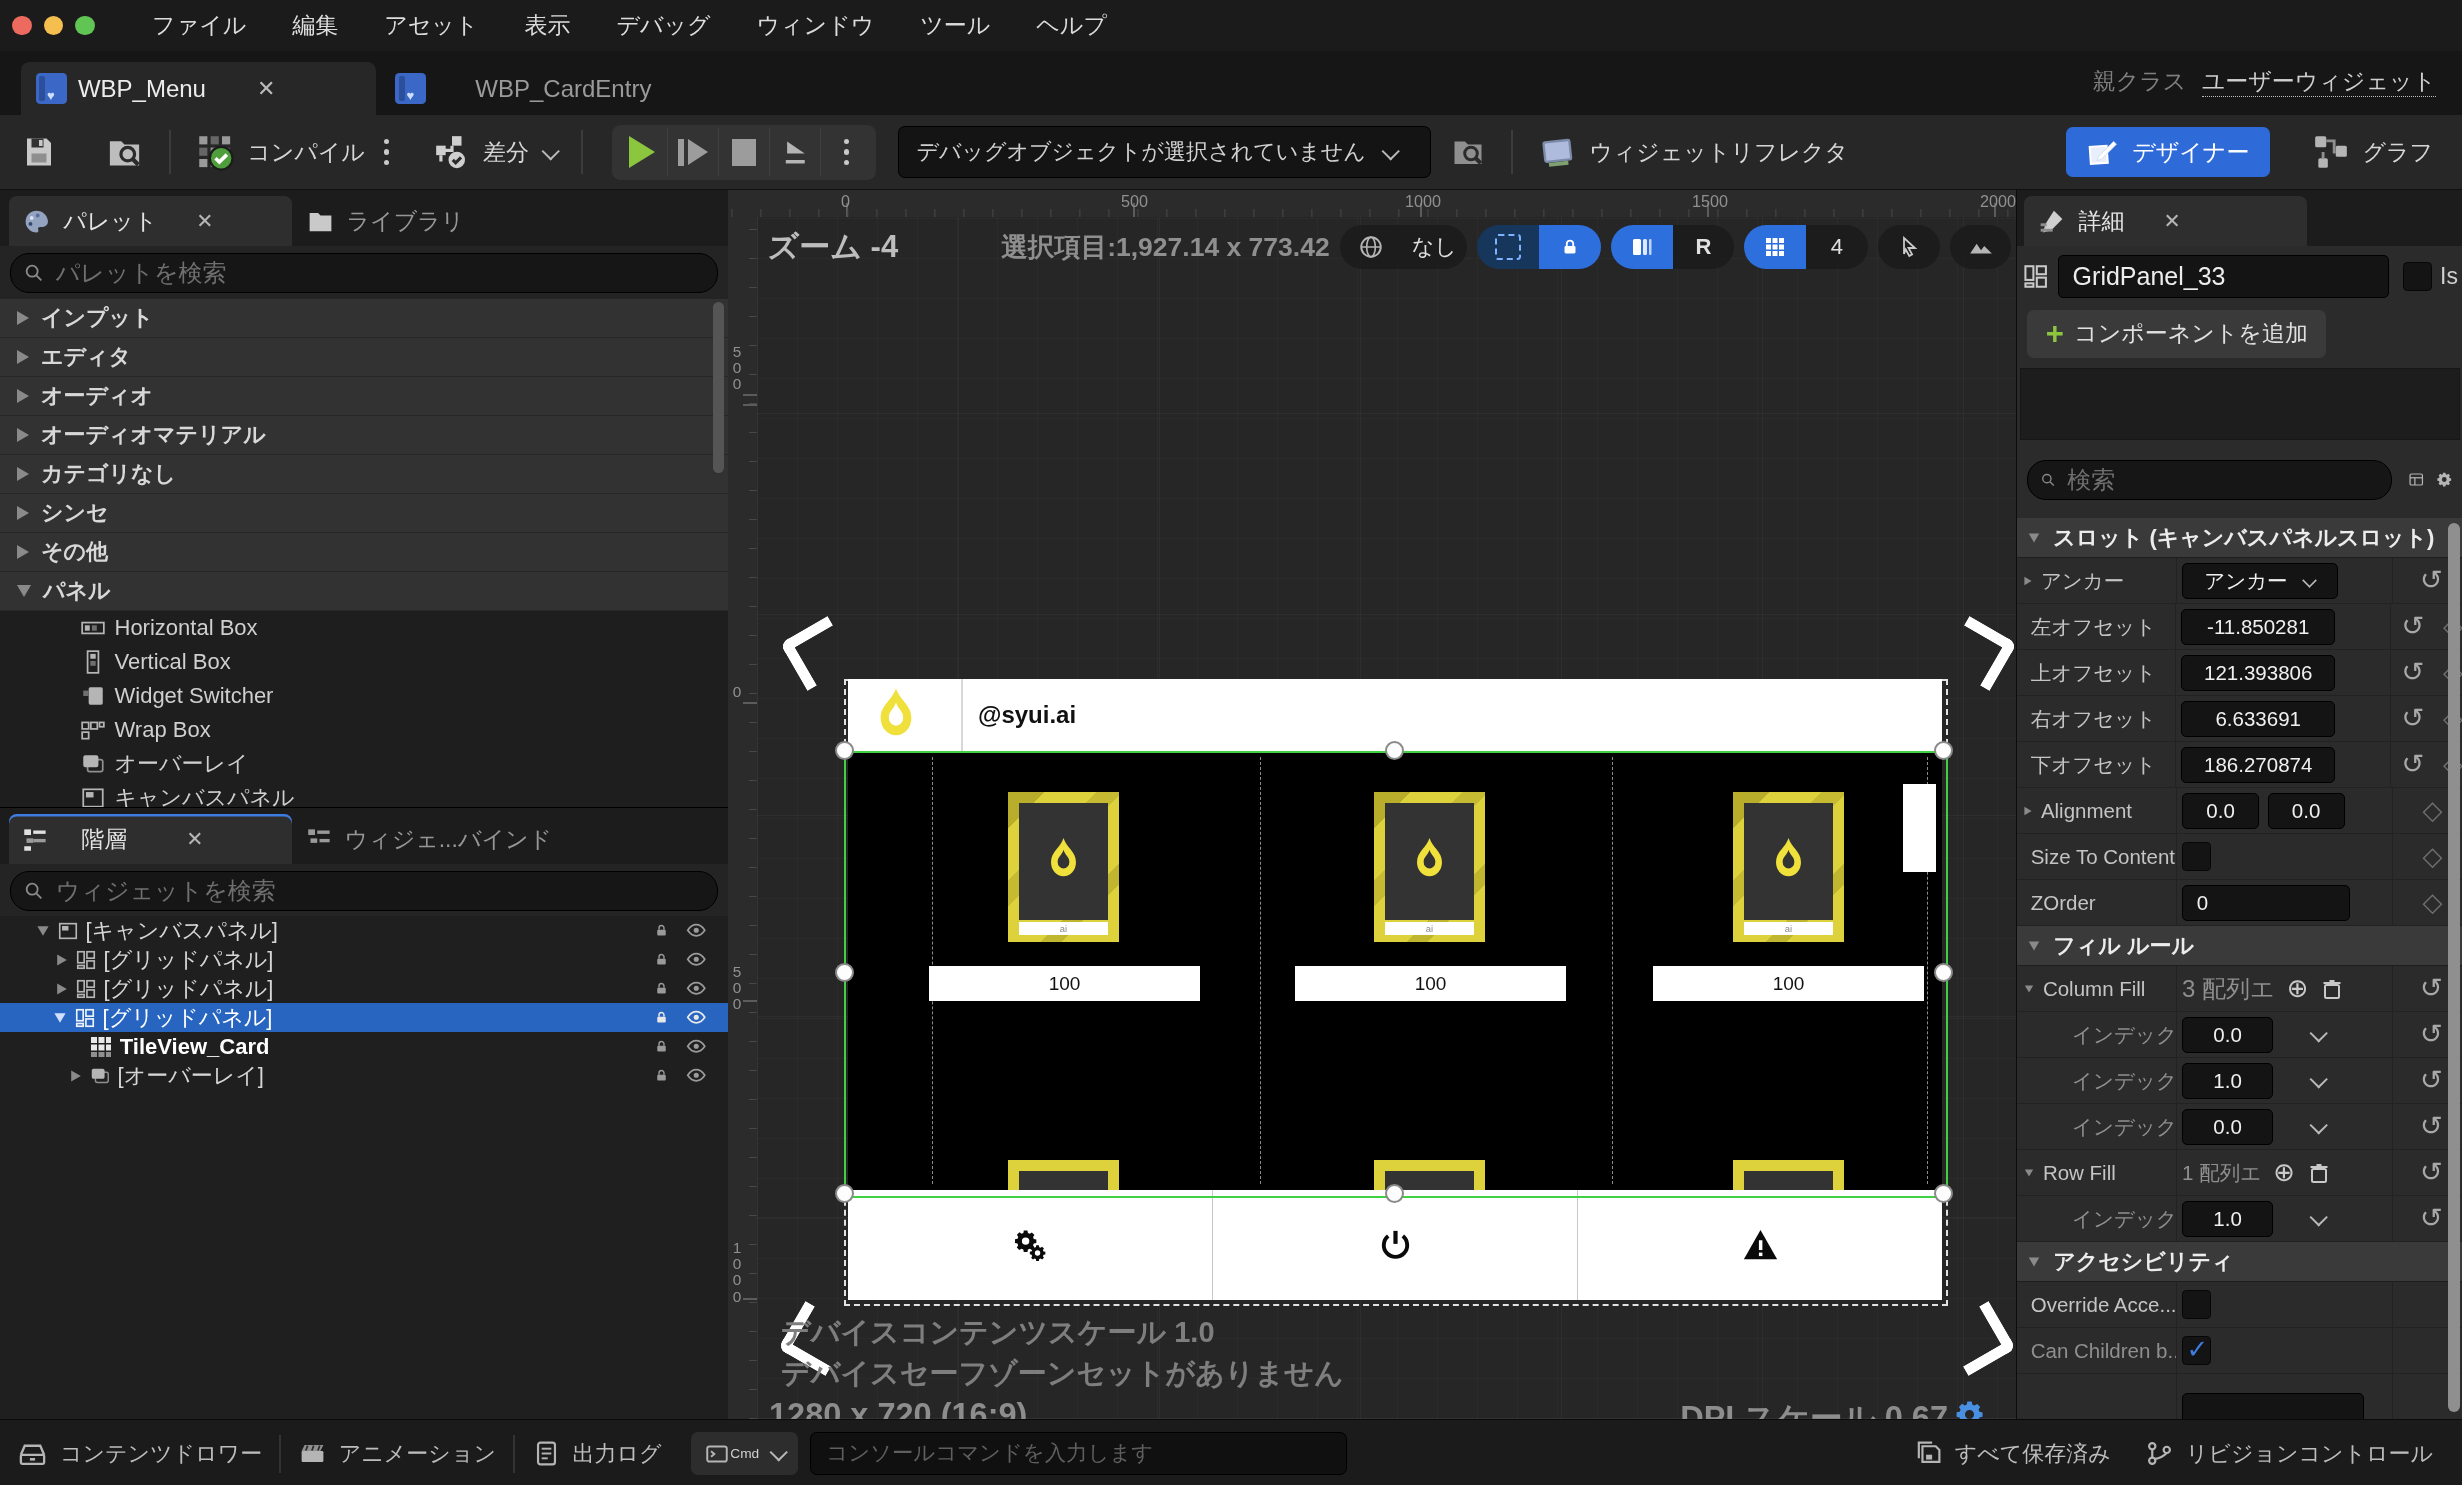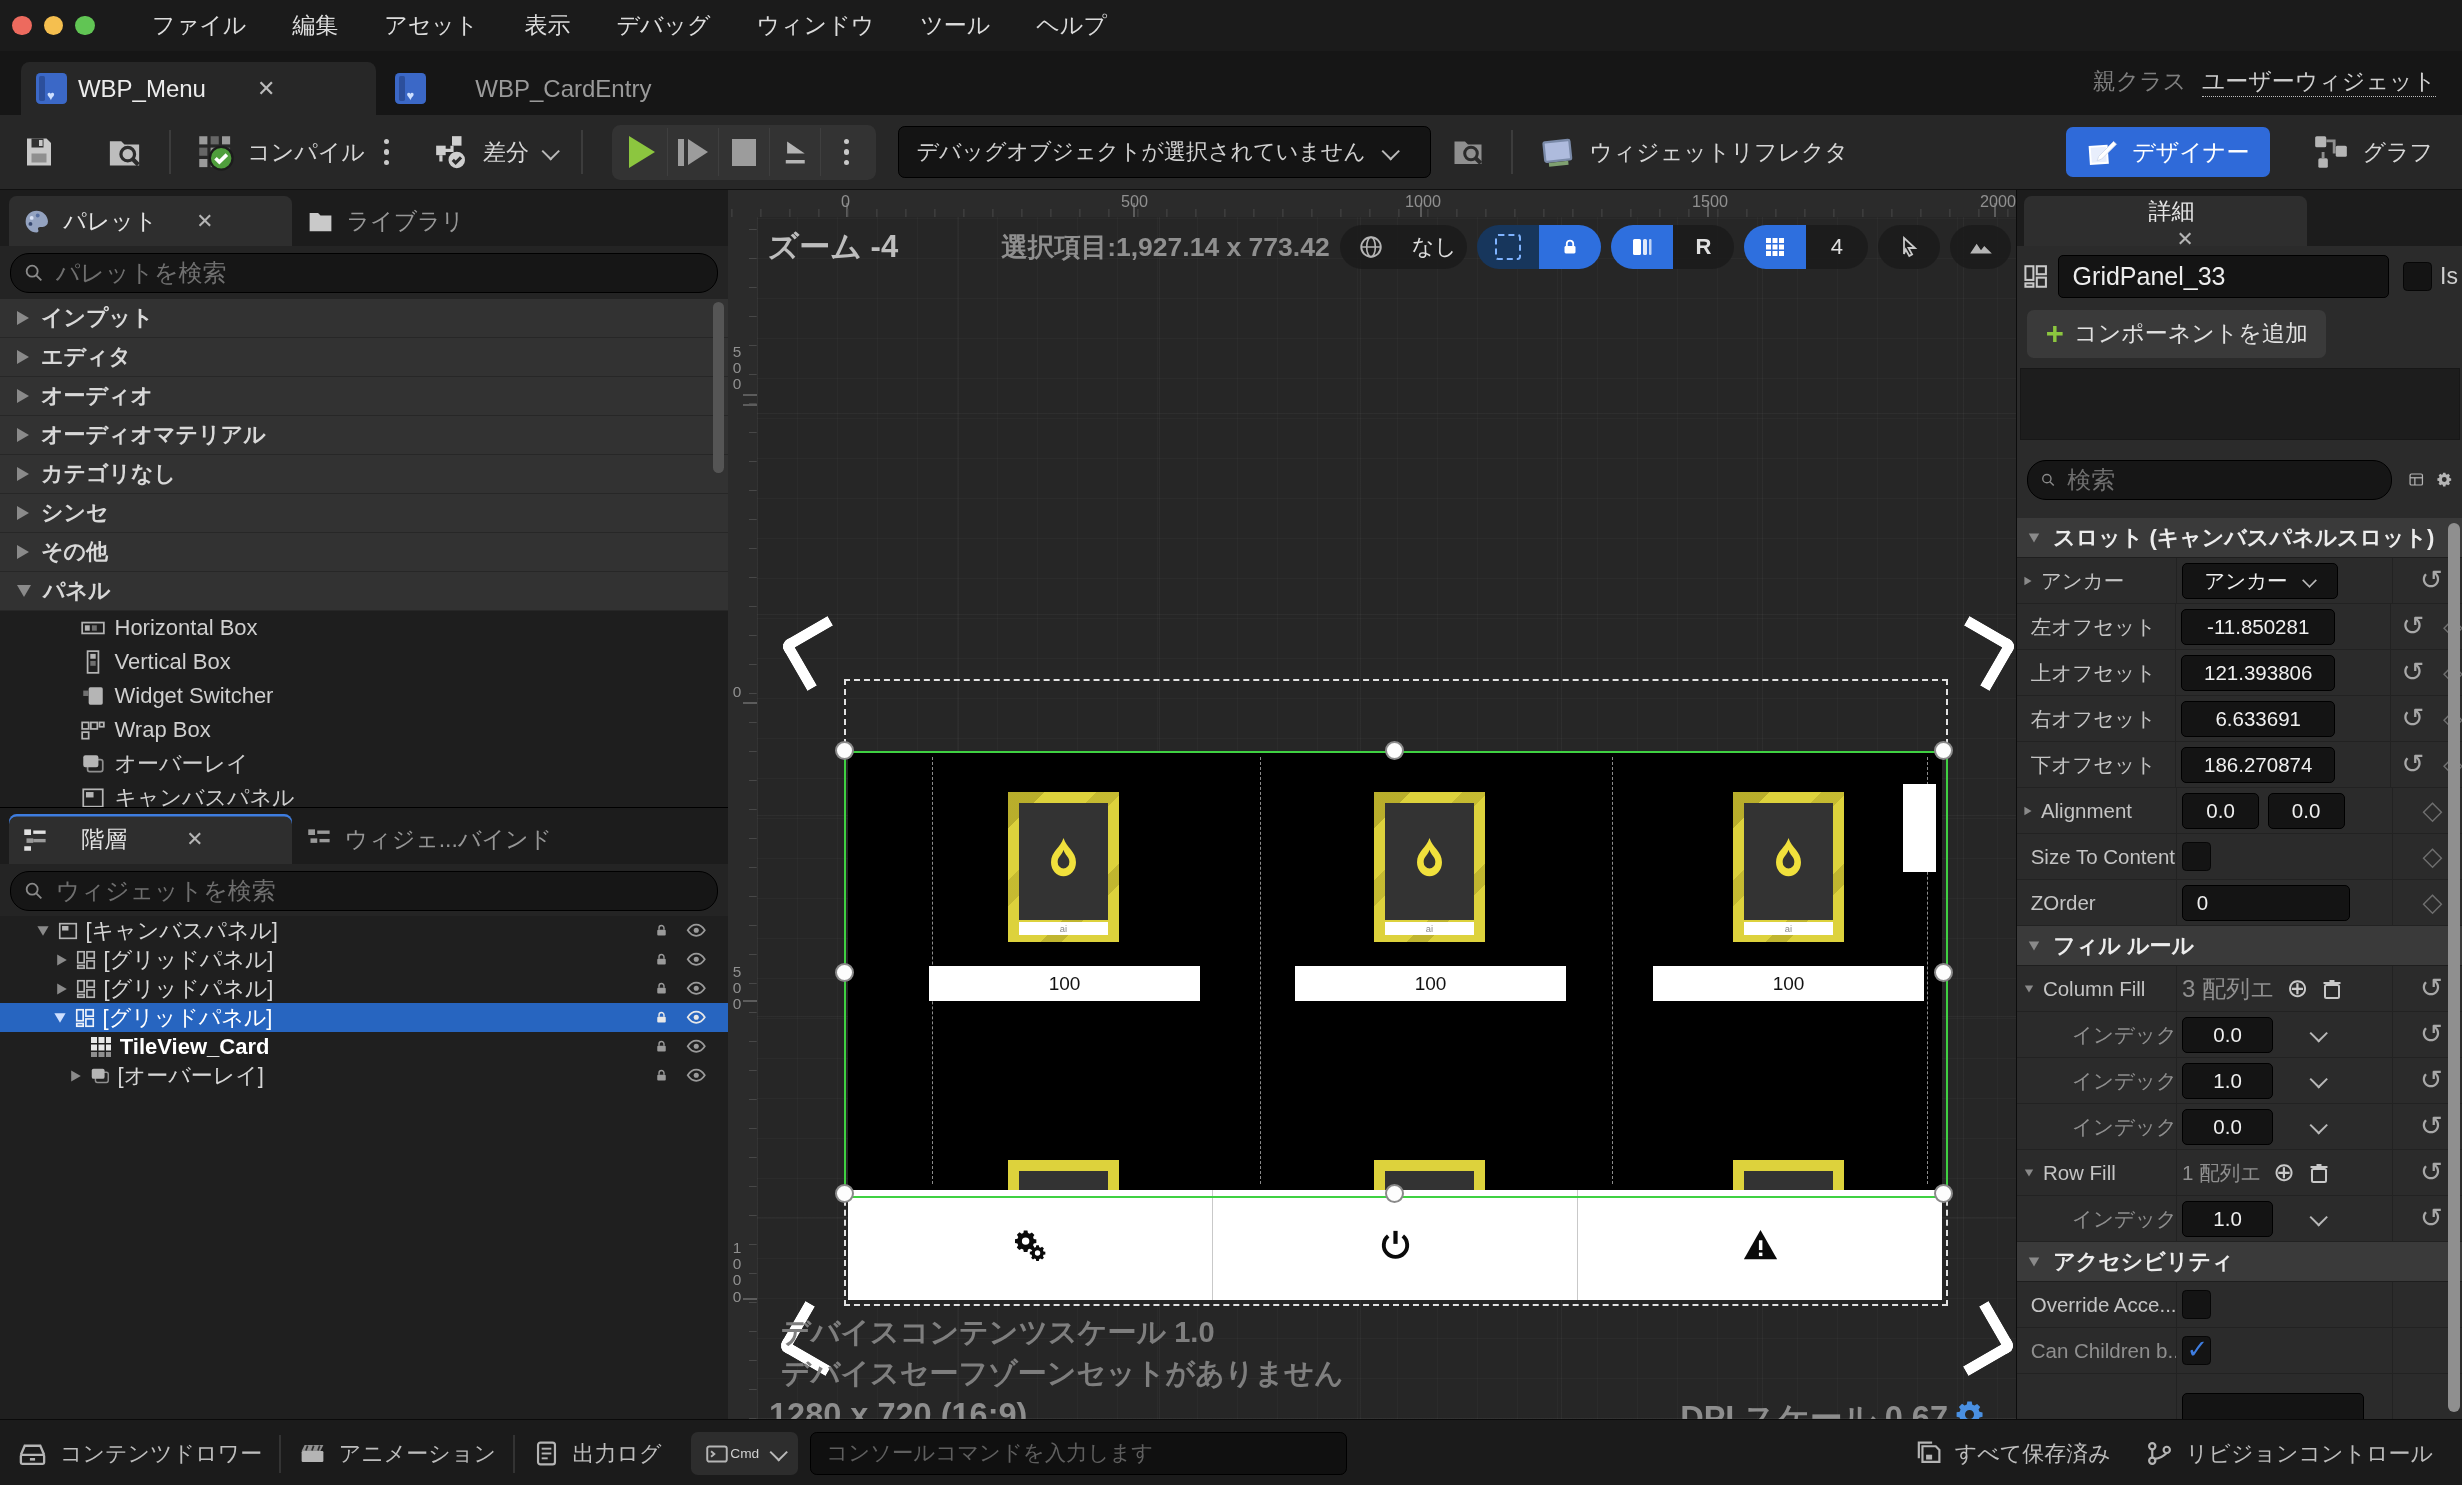"詳細" div.ptab { flex-direction: column -> none }
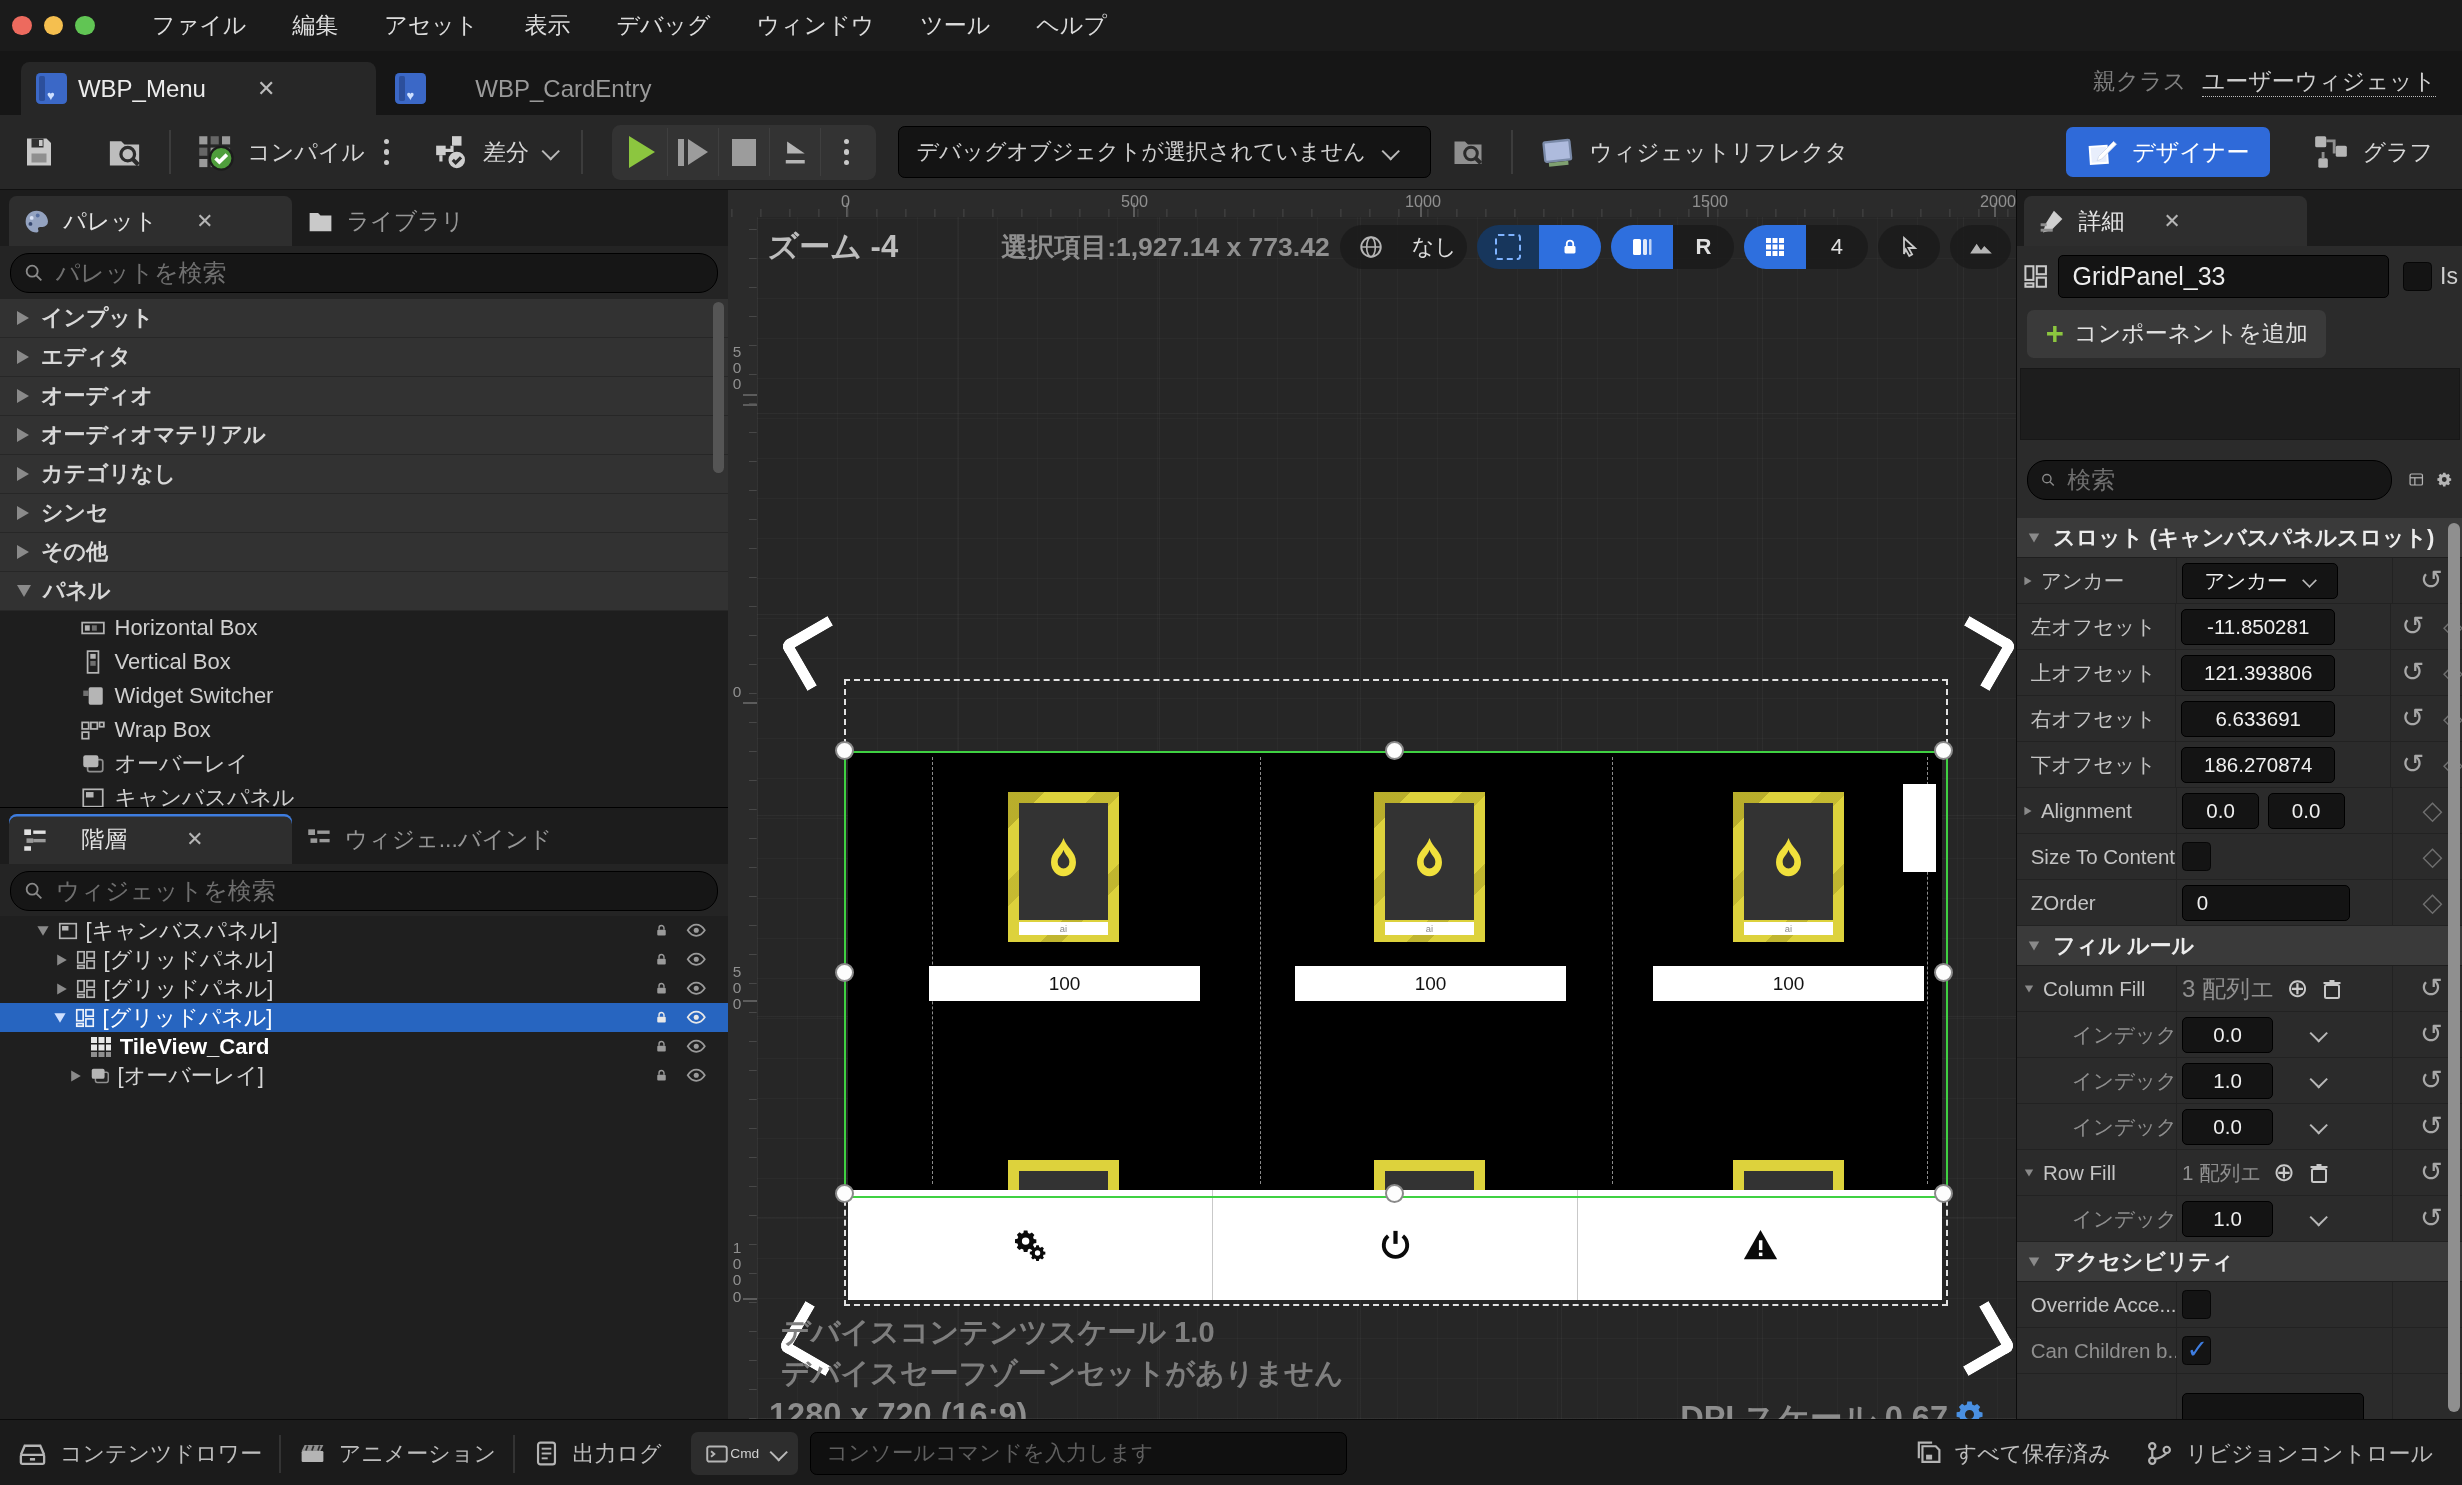"@syui.ai" div.whead { html: none -> <div> <svg> <path></path> </svg> <div></div> <span>@syui.ai</span> </div> }
